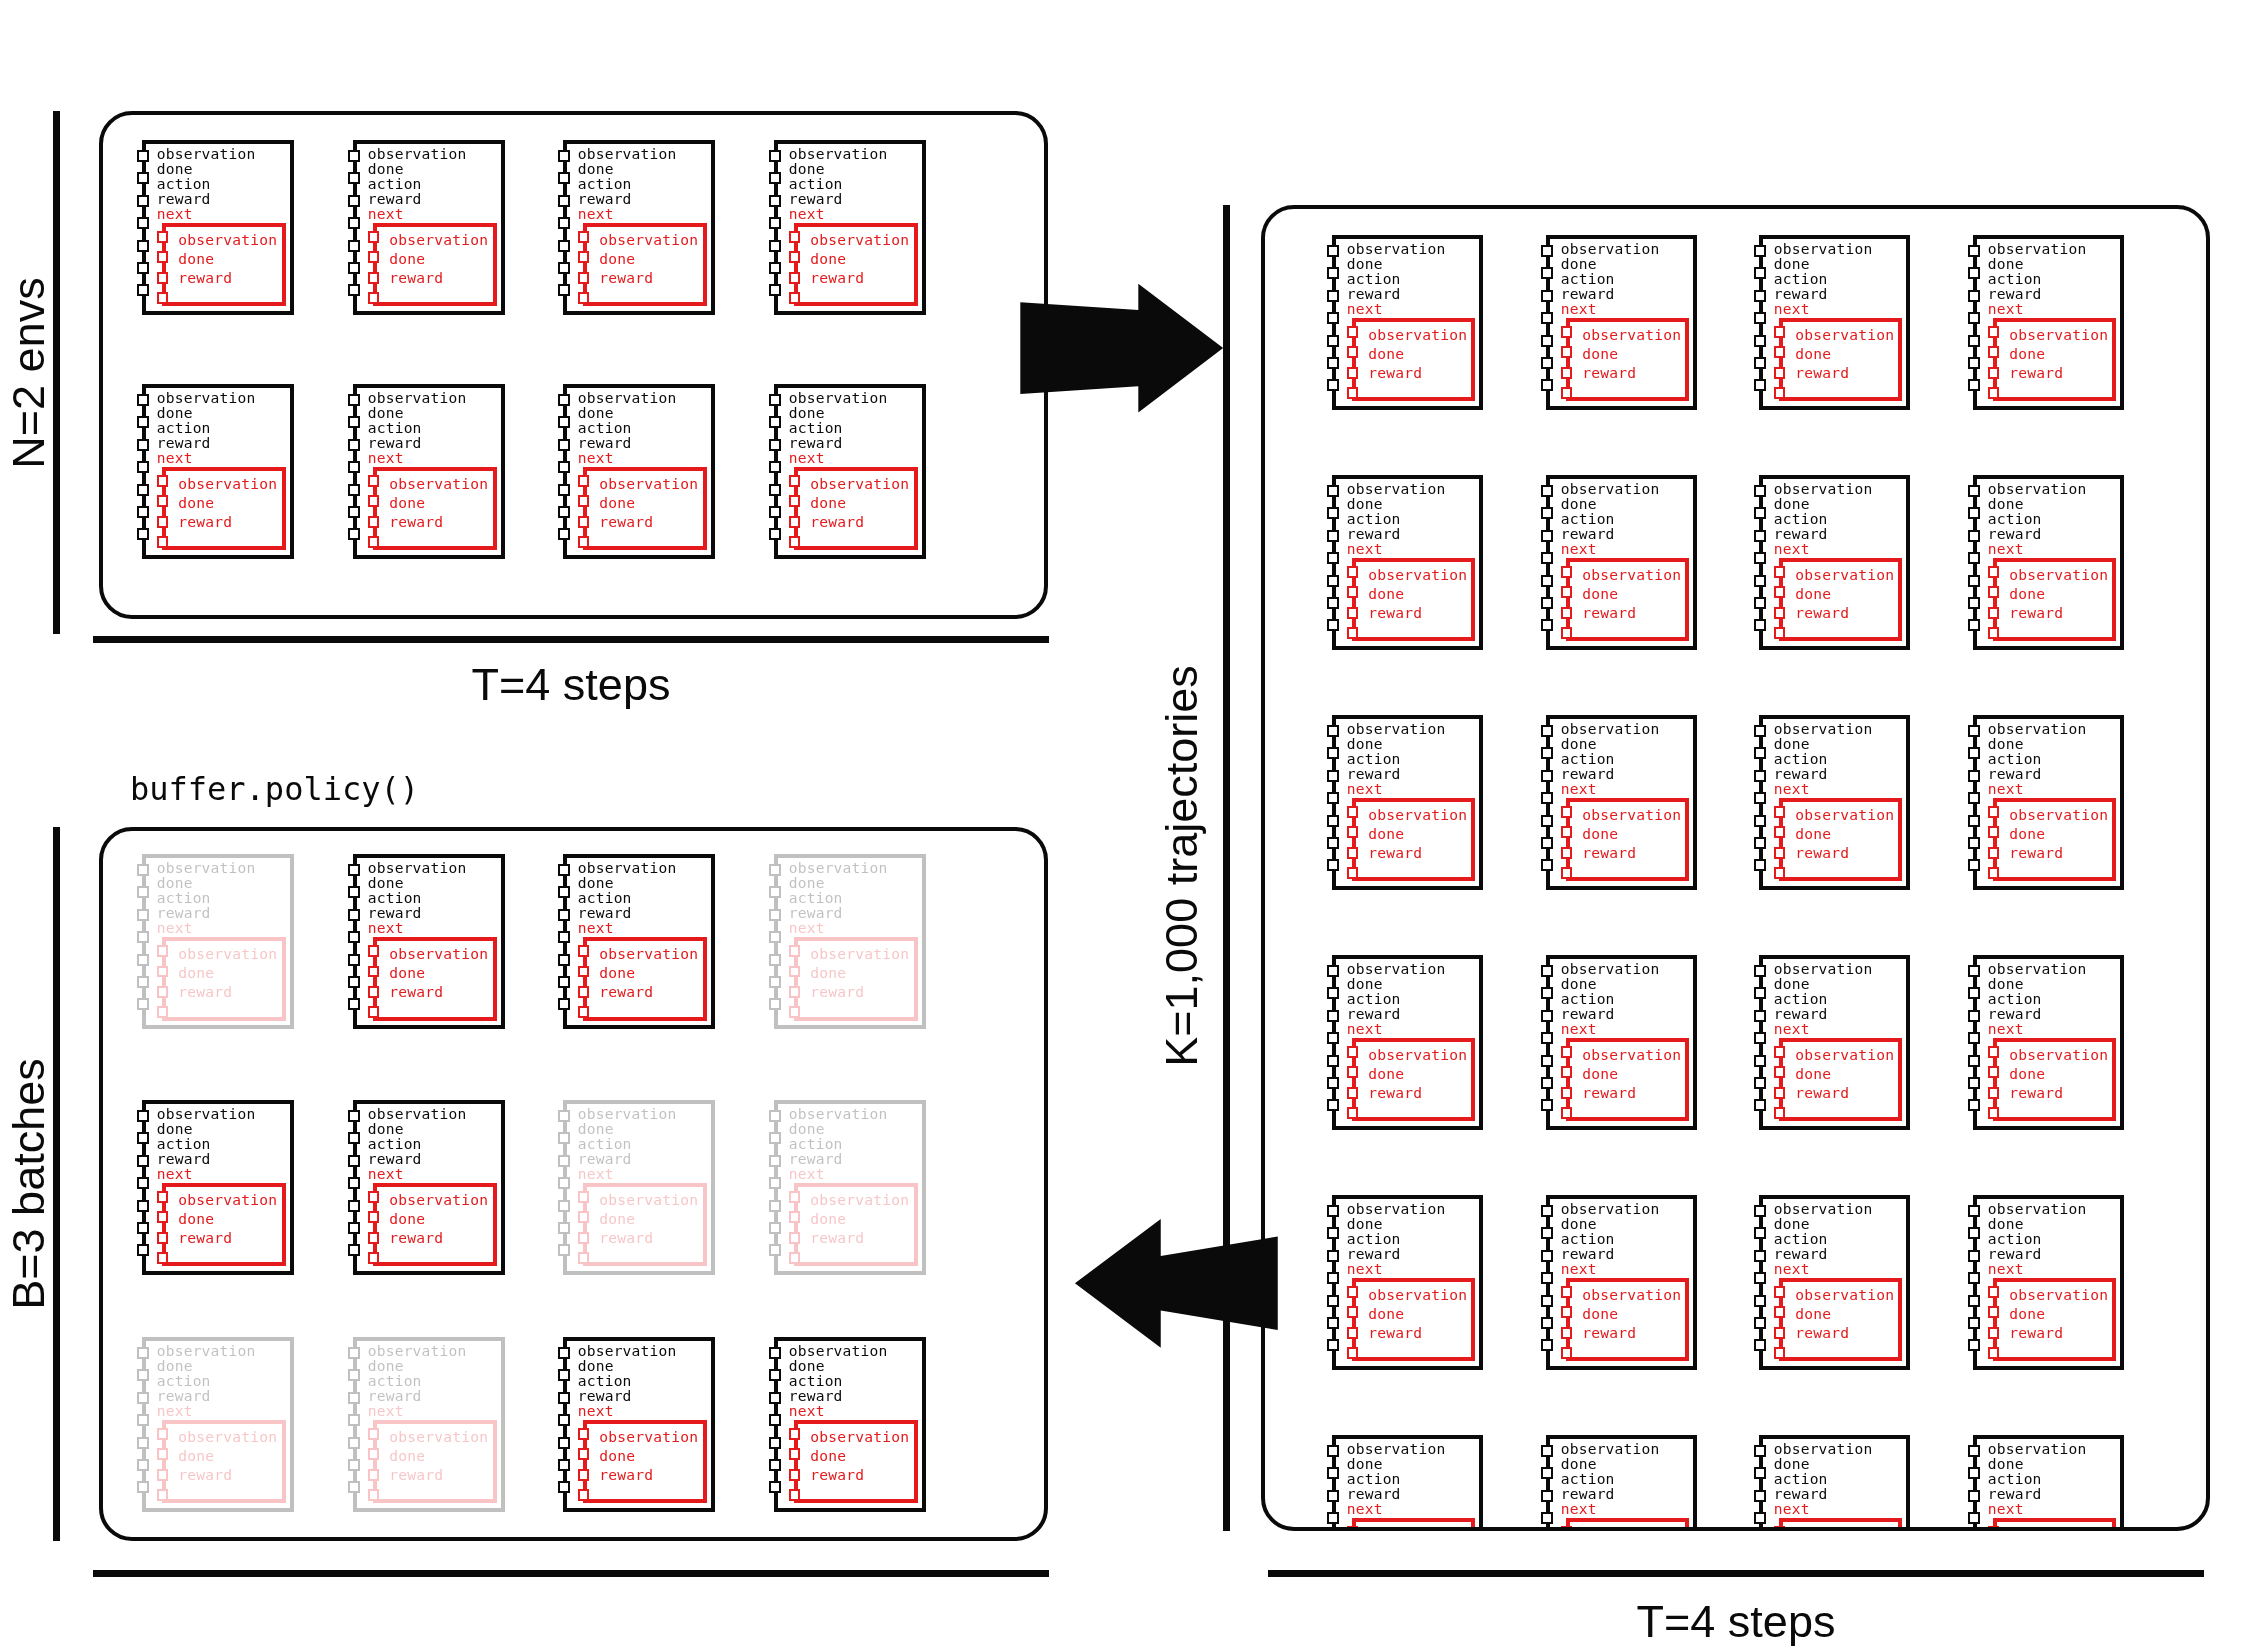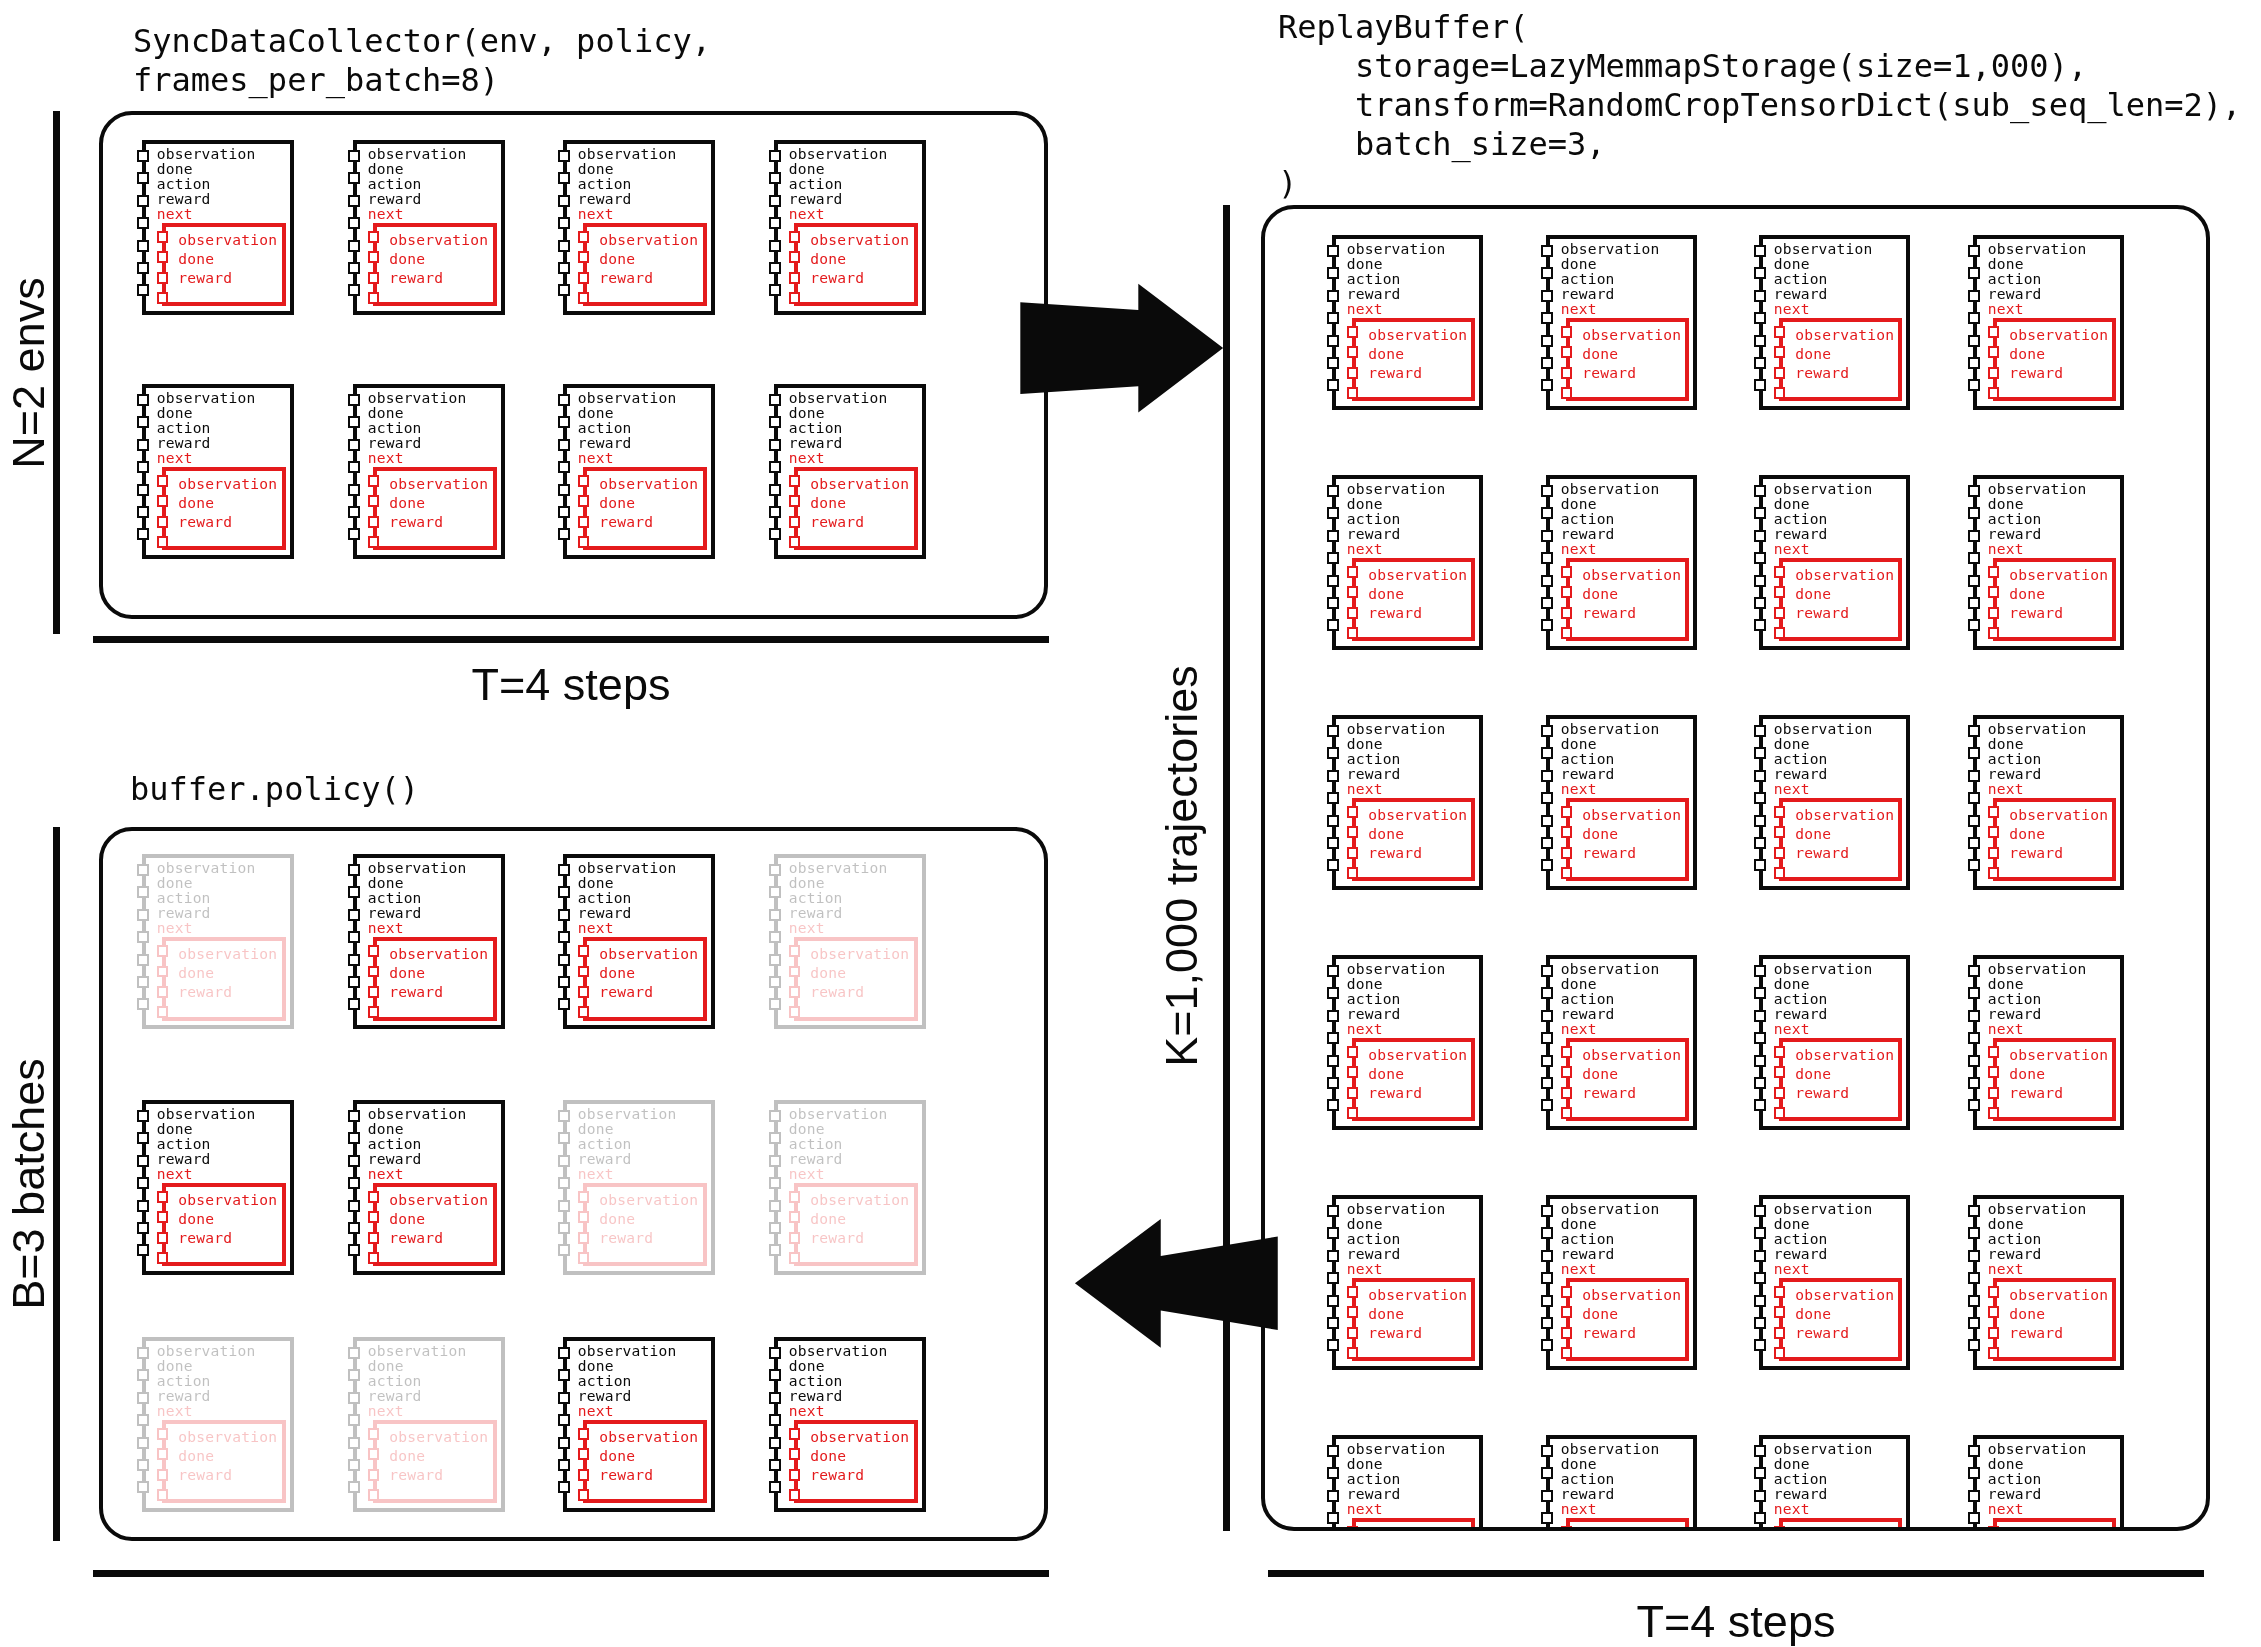"SyncDataCollector(env, policy," div.code { html: <div>SyncDataCollector(env, policy, frames_per_batch=8)</div> -> none }
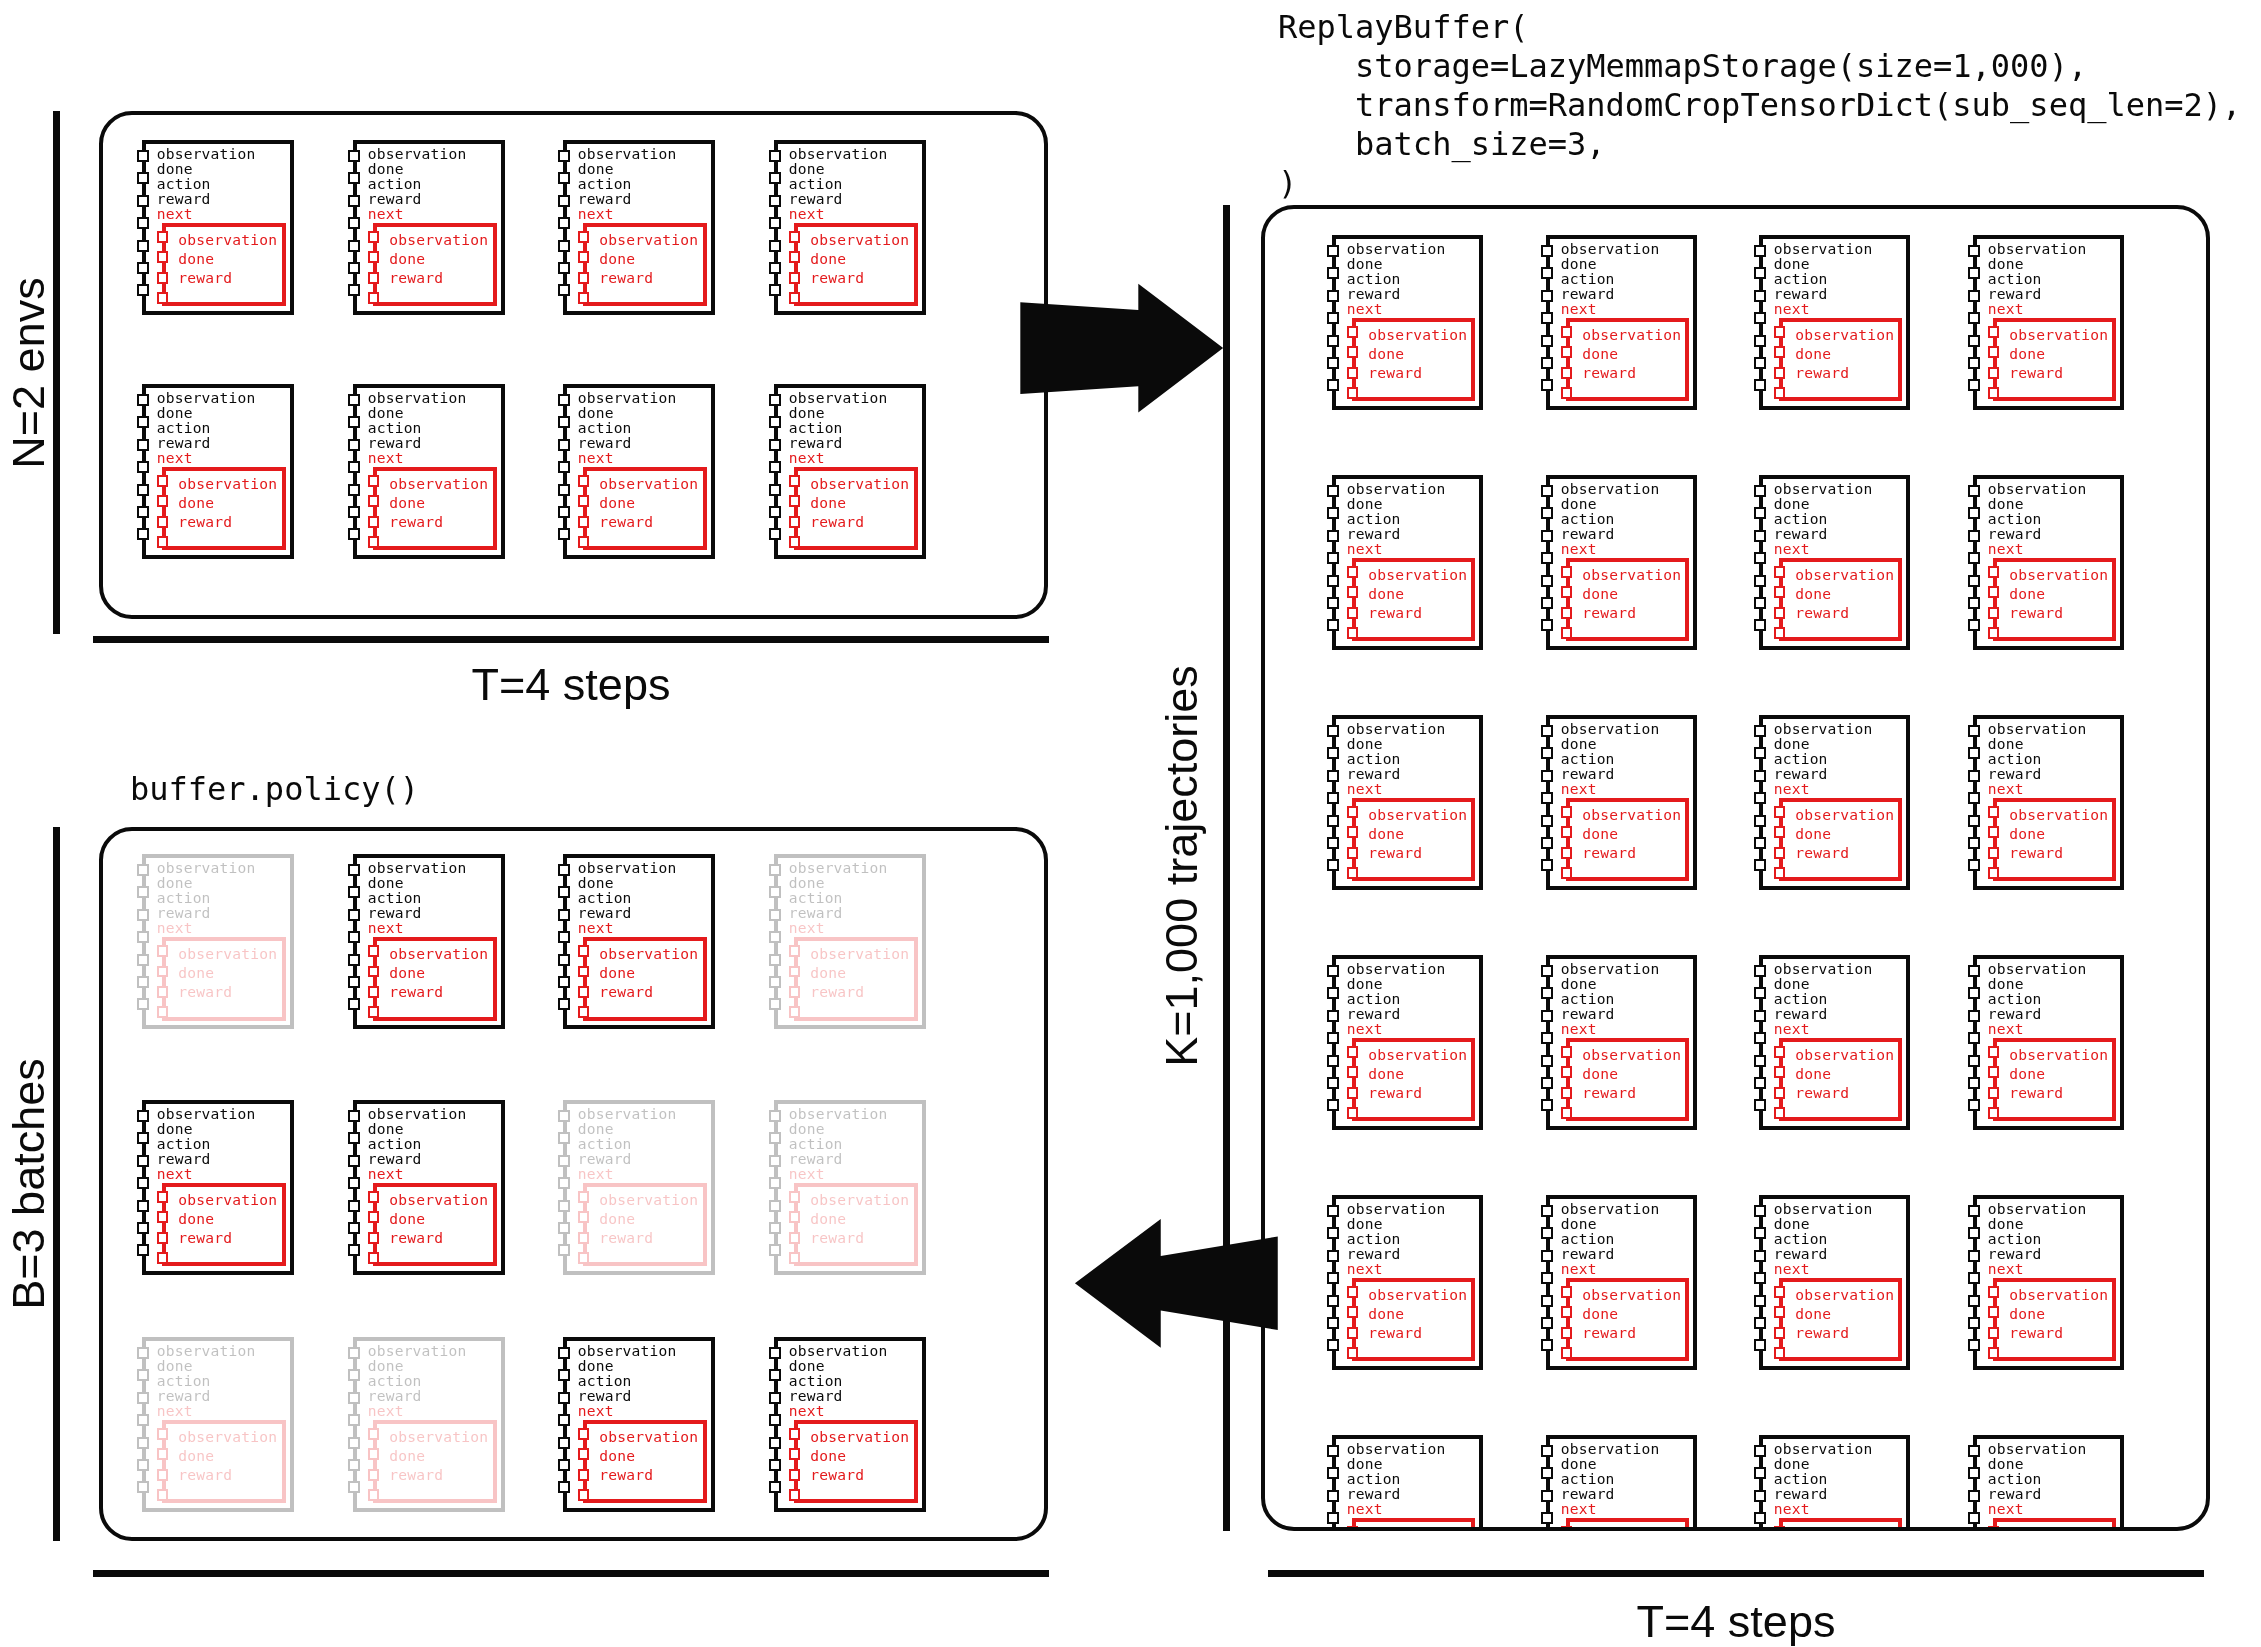"ReplayBuffer(" div.code { html: <div>ReplayBuffer( storage=LazyMemmapStorage(size=1,000), transform=RandomCropTensorDict(sub_seq_len=2), batch_size=3, )</div> -> none }
